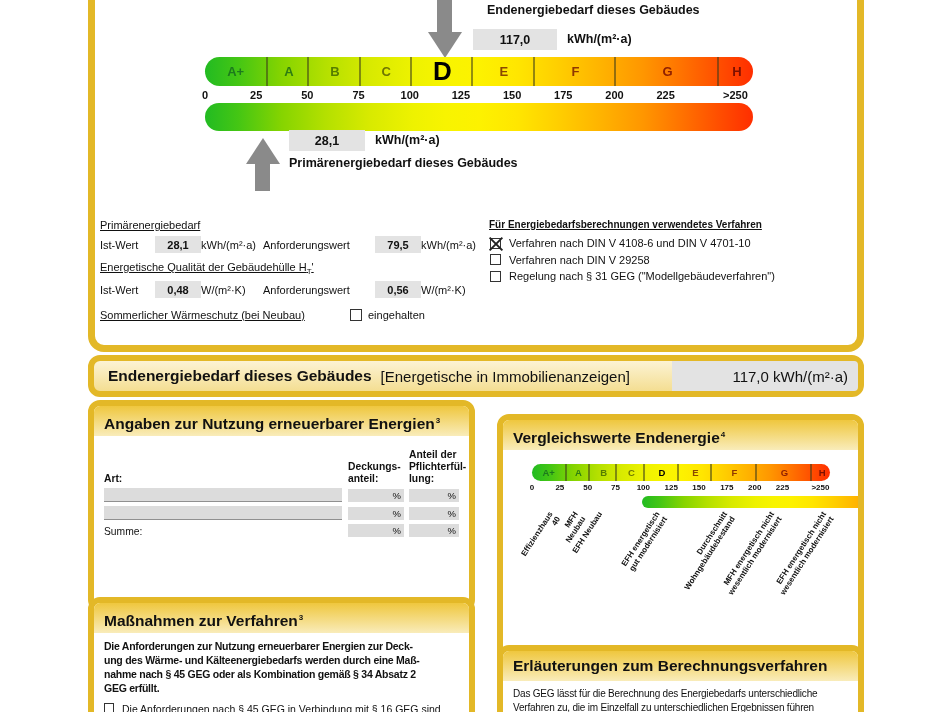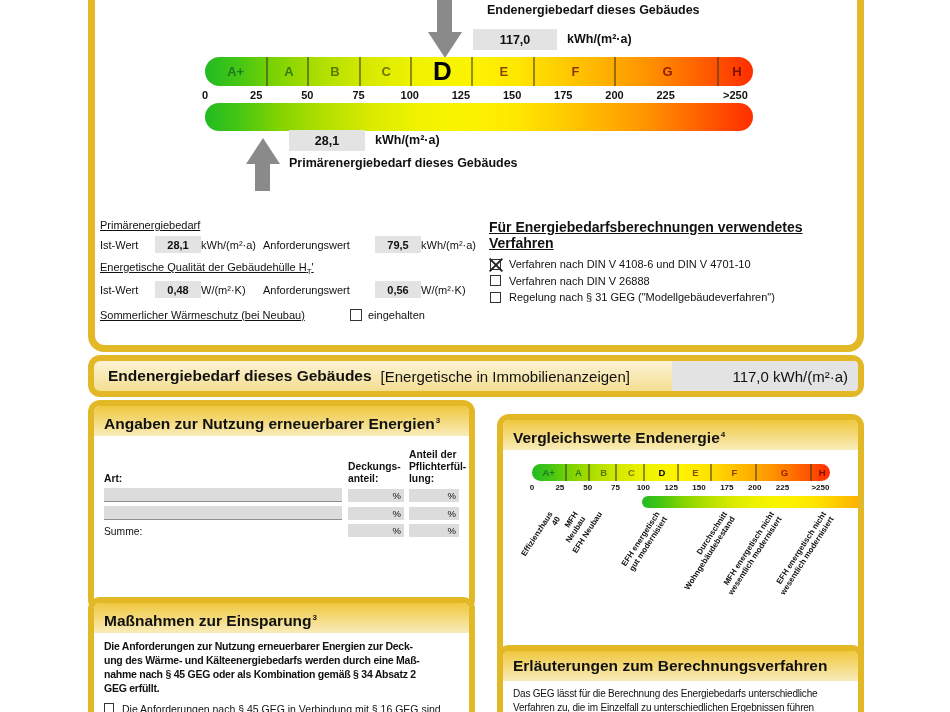"Für Energiebedarfsberechnungen" .met-h { font-size: 14px -> 10px }
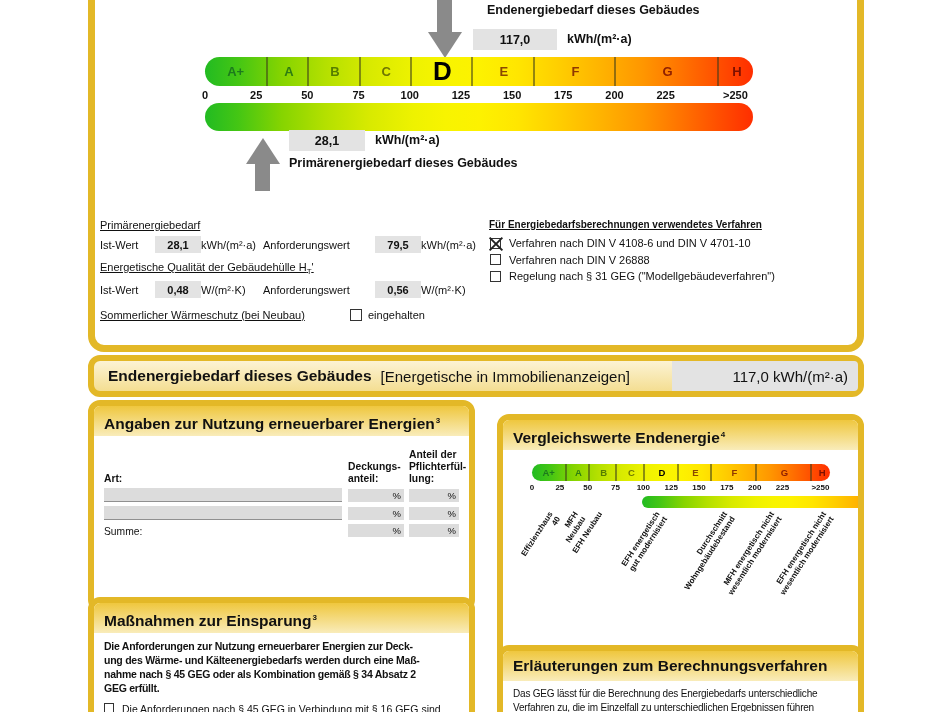"Verfahren nach DIN V 26888" span { text: 26888 -> 29258 }
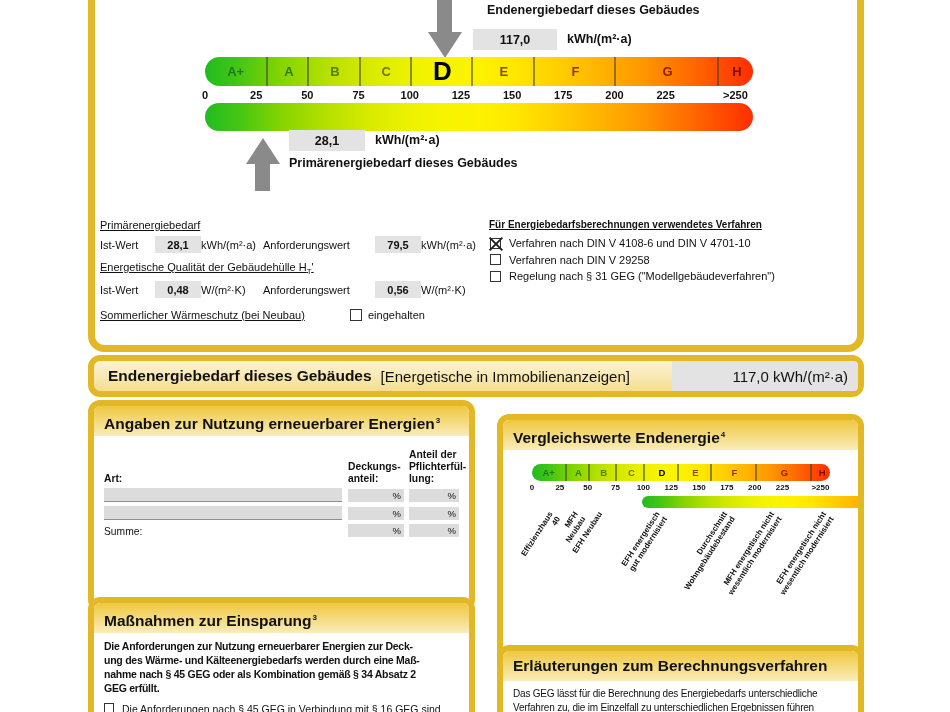"Maßnahmen zur Einsparung" span { text: Einsparung -> Verfahren }
